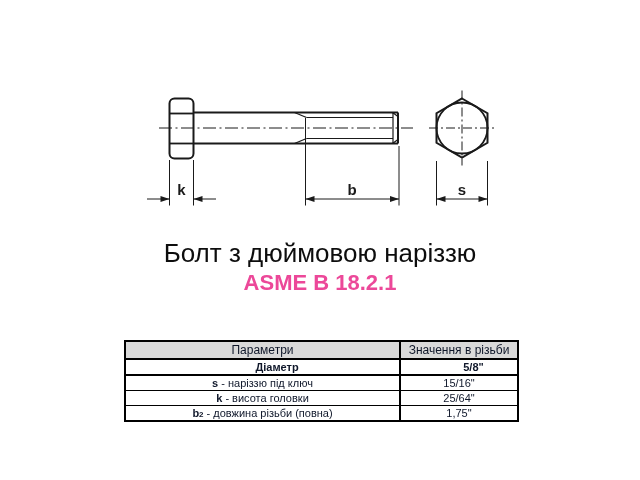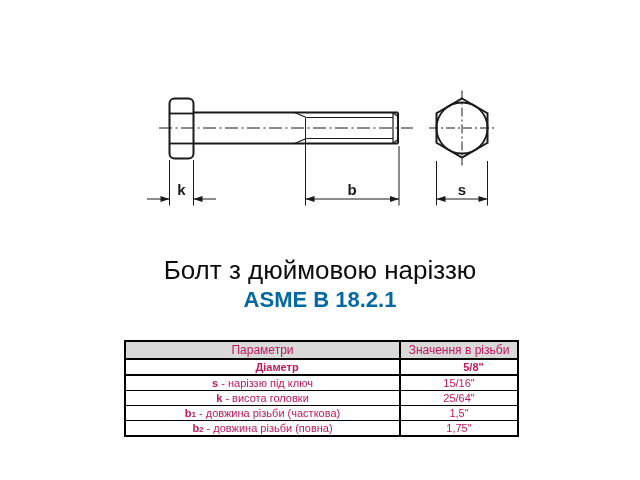"Болт з дюймовою наріззю" #title-block { top: 254px -> 237px }
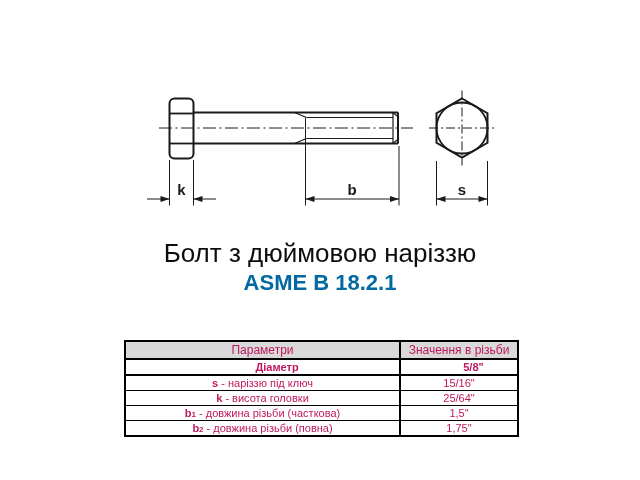"ASME B 18.2.1" #title-line2 { color: #0369a1 -> #ec4899 }
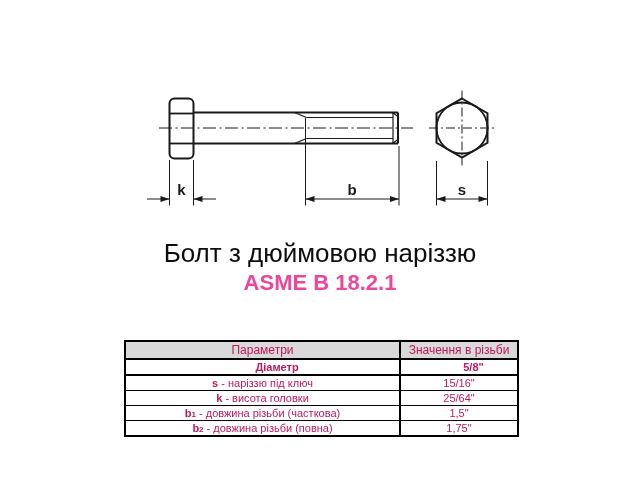"Параметри" table.spec { color: #be185d -> #0f172a }
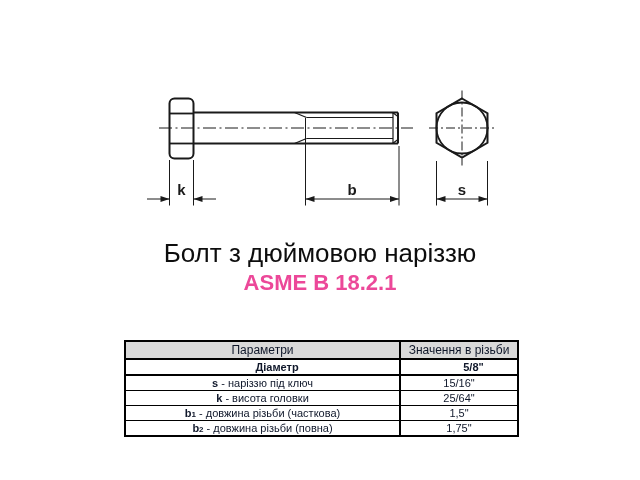"b1 - довжина різьби (часткова)" tr { html: <tr> <td><span>b</span><span>1</span><span> - довжина різьби (часткова)</span></td> <td>1,5"</td> </tr> -> none }
